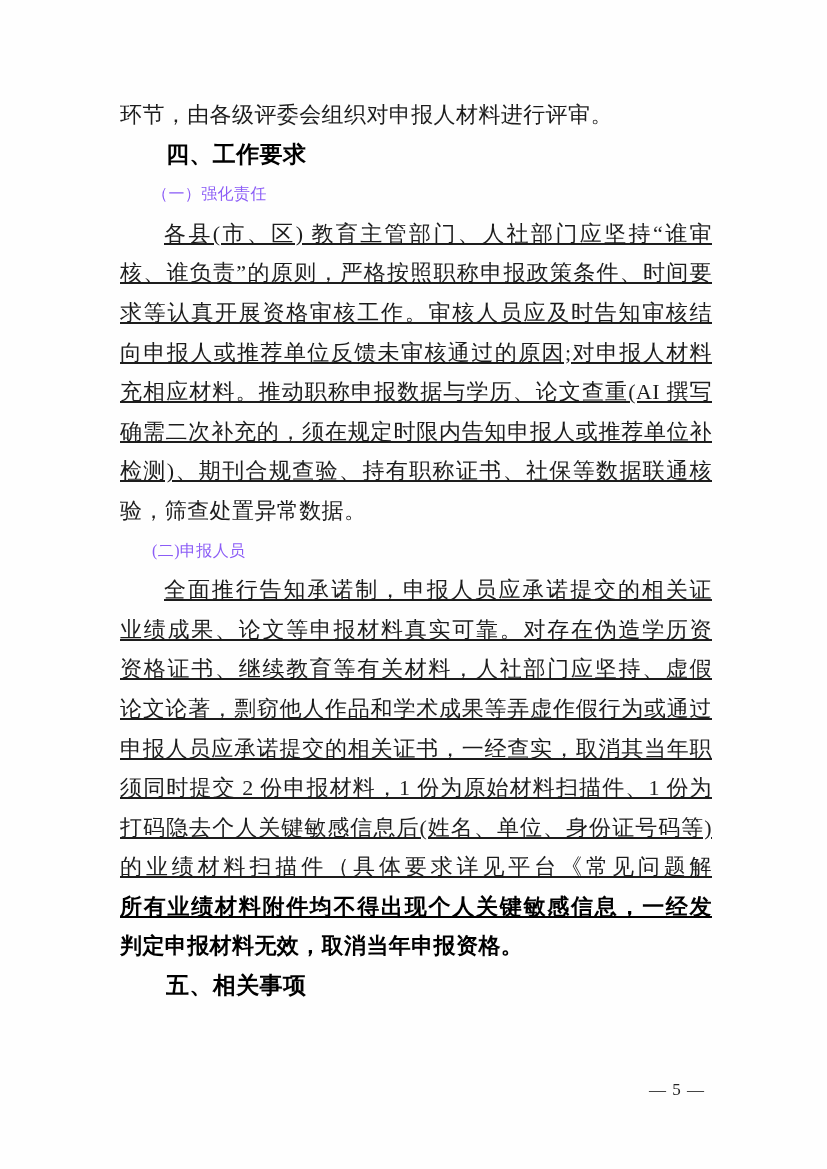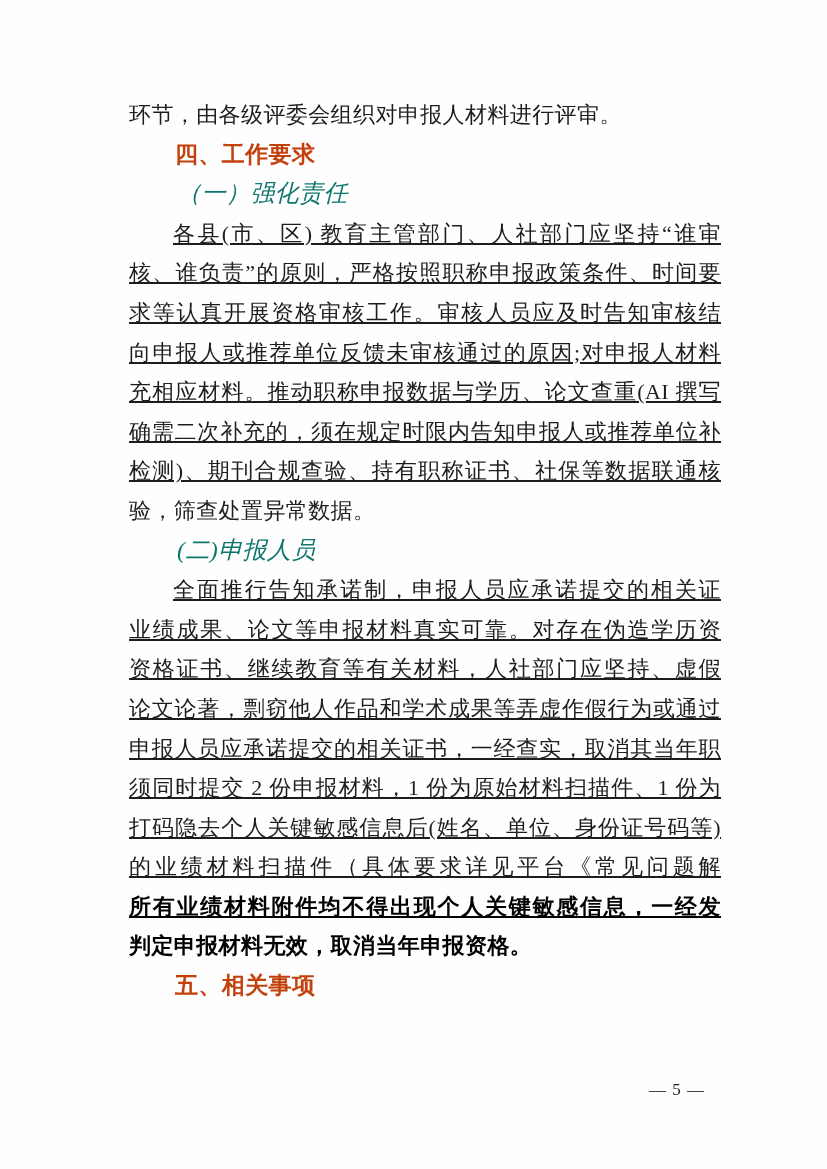"环节，由各级评委会组织对申报人材料进行评审。" .content { left: 129px -> 120px }
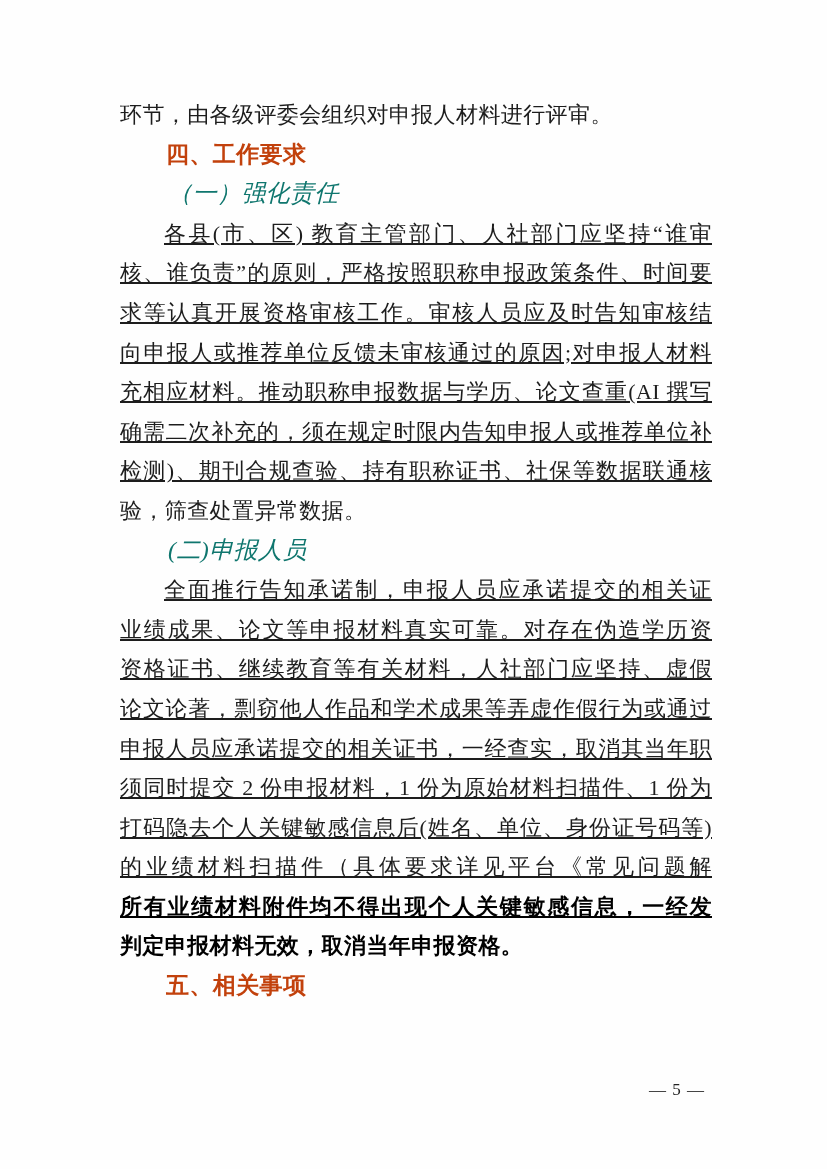"四、工作要求" .line.heading { color: #c2410c -> #000000 }
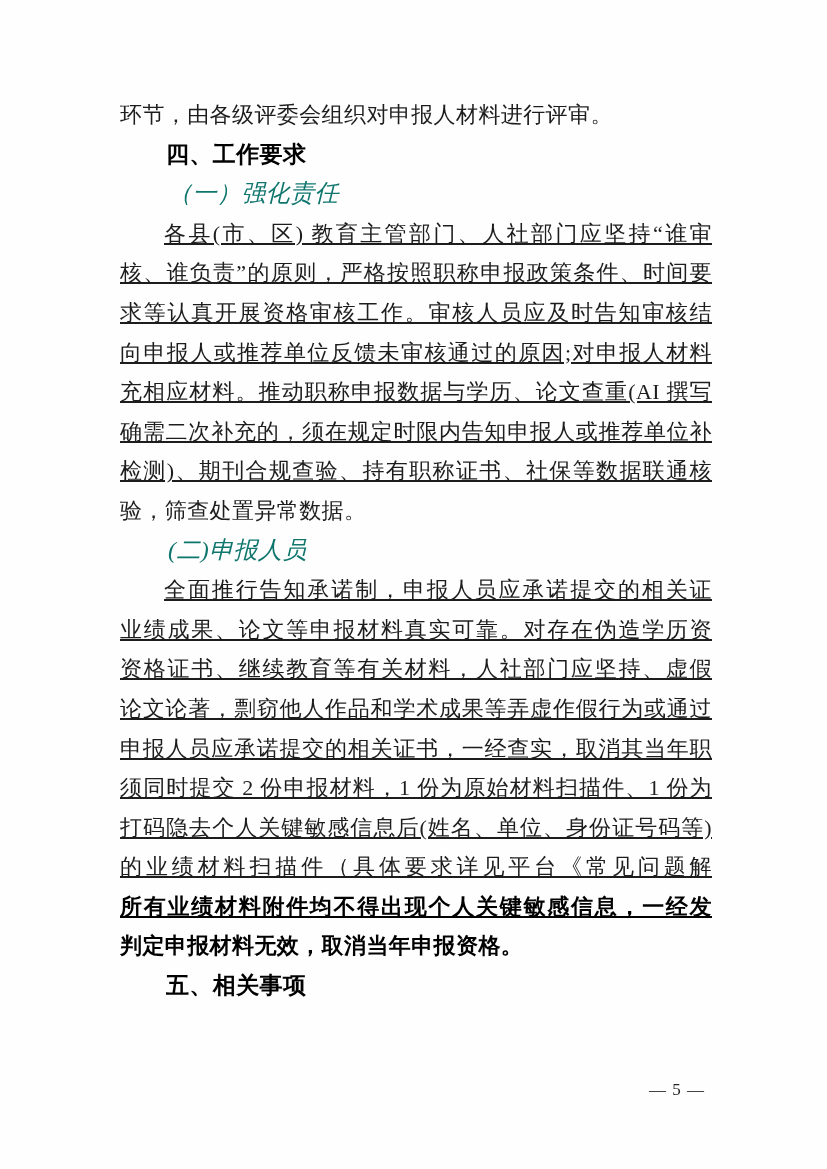"（一）强化责任" .line.sub { color: #0f766e -> #8b5cf6; font-size: 24px -> 16px; font-style: italic -> none }
